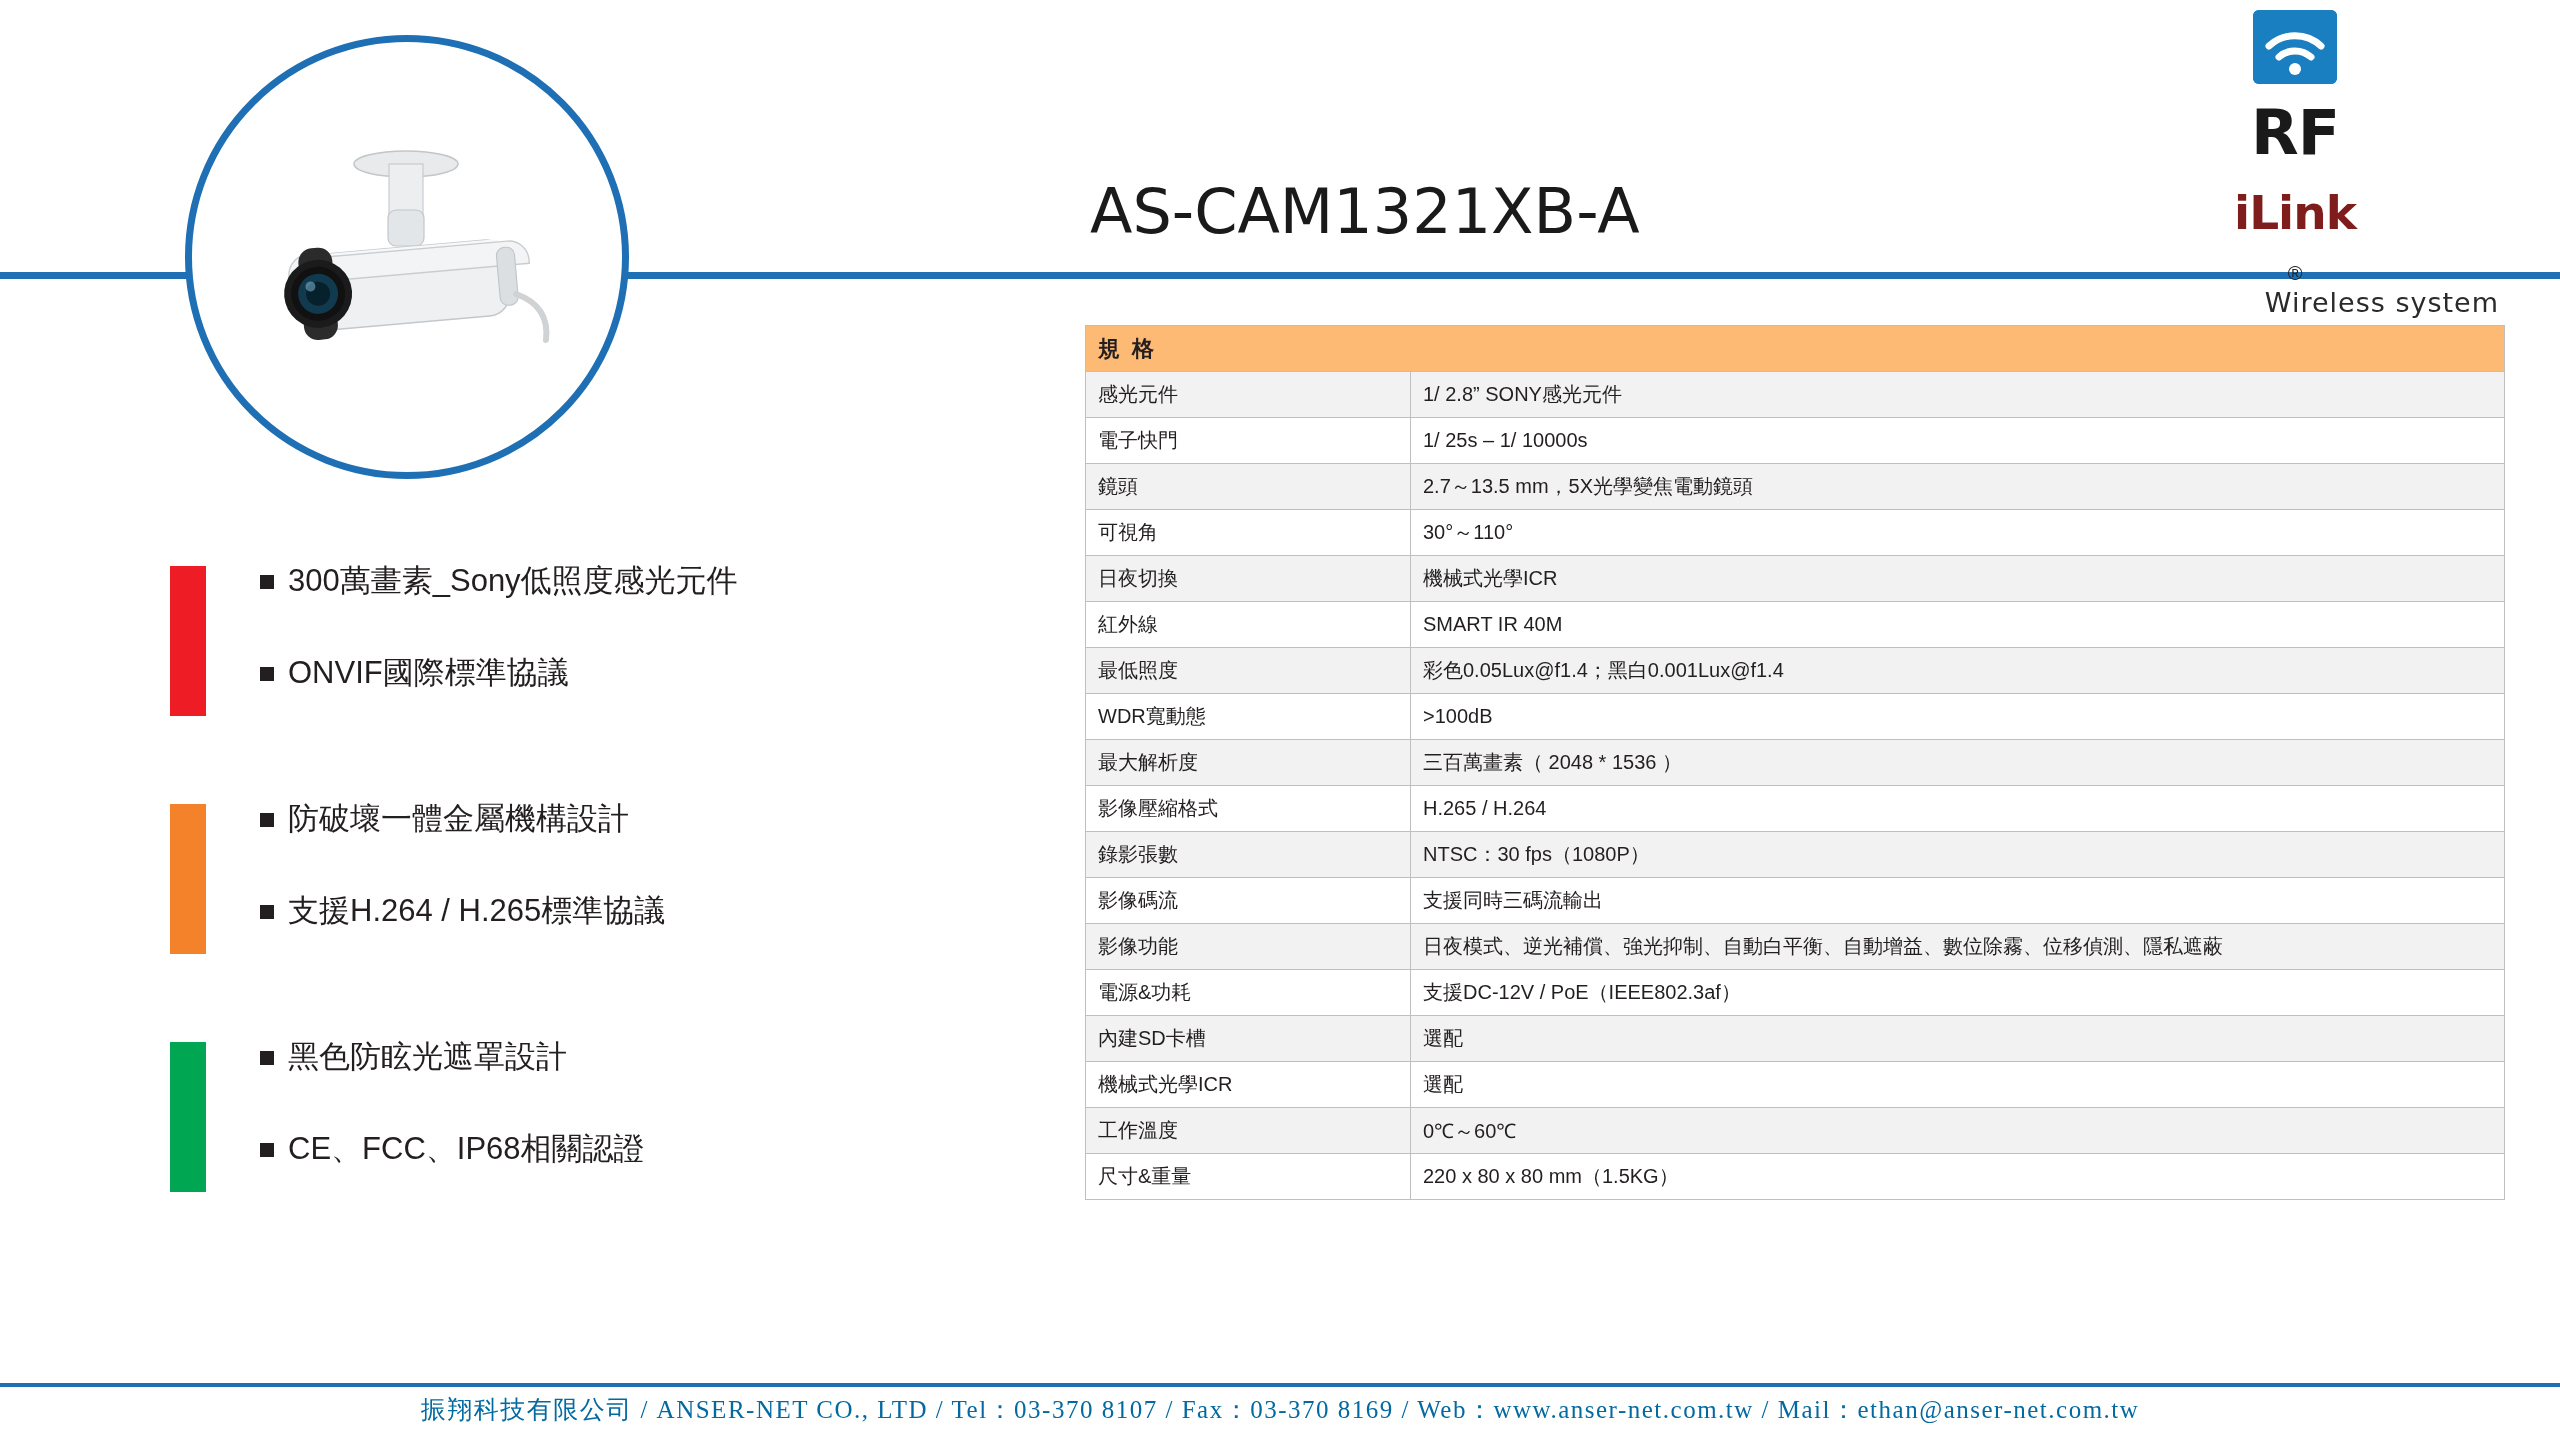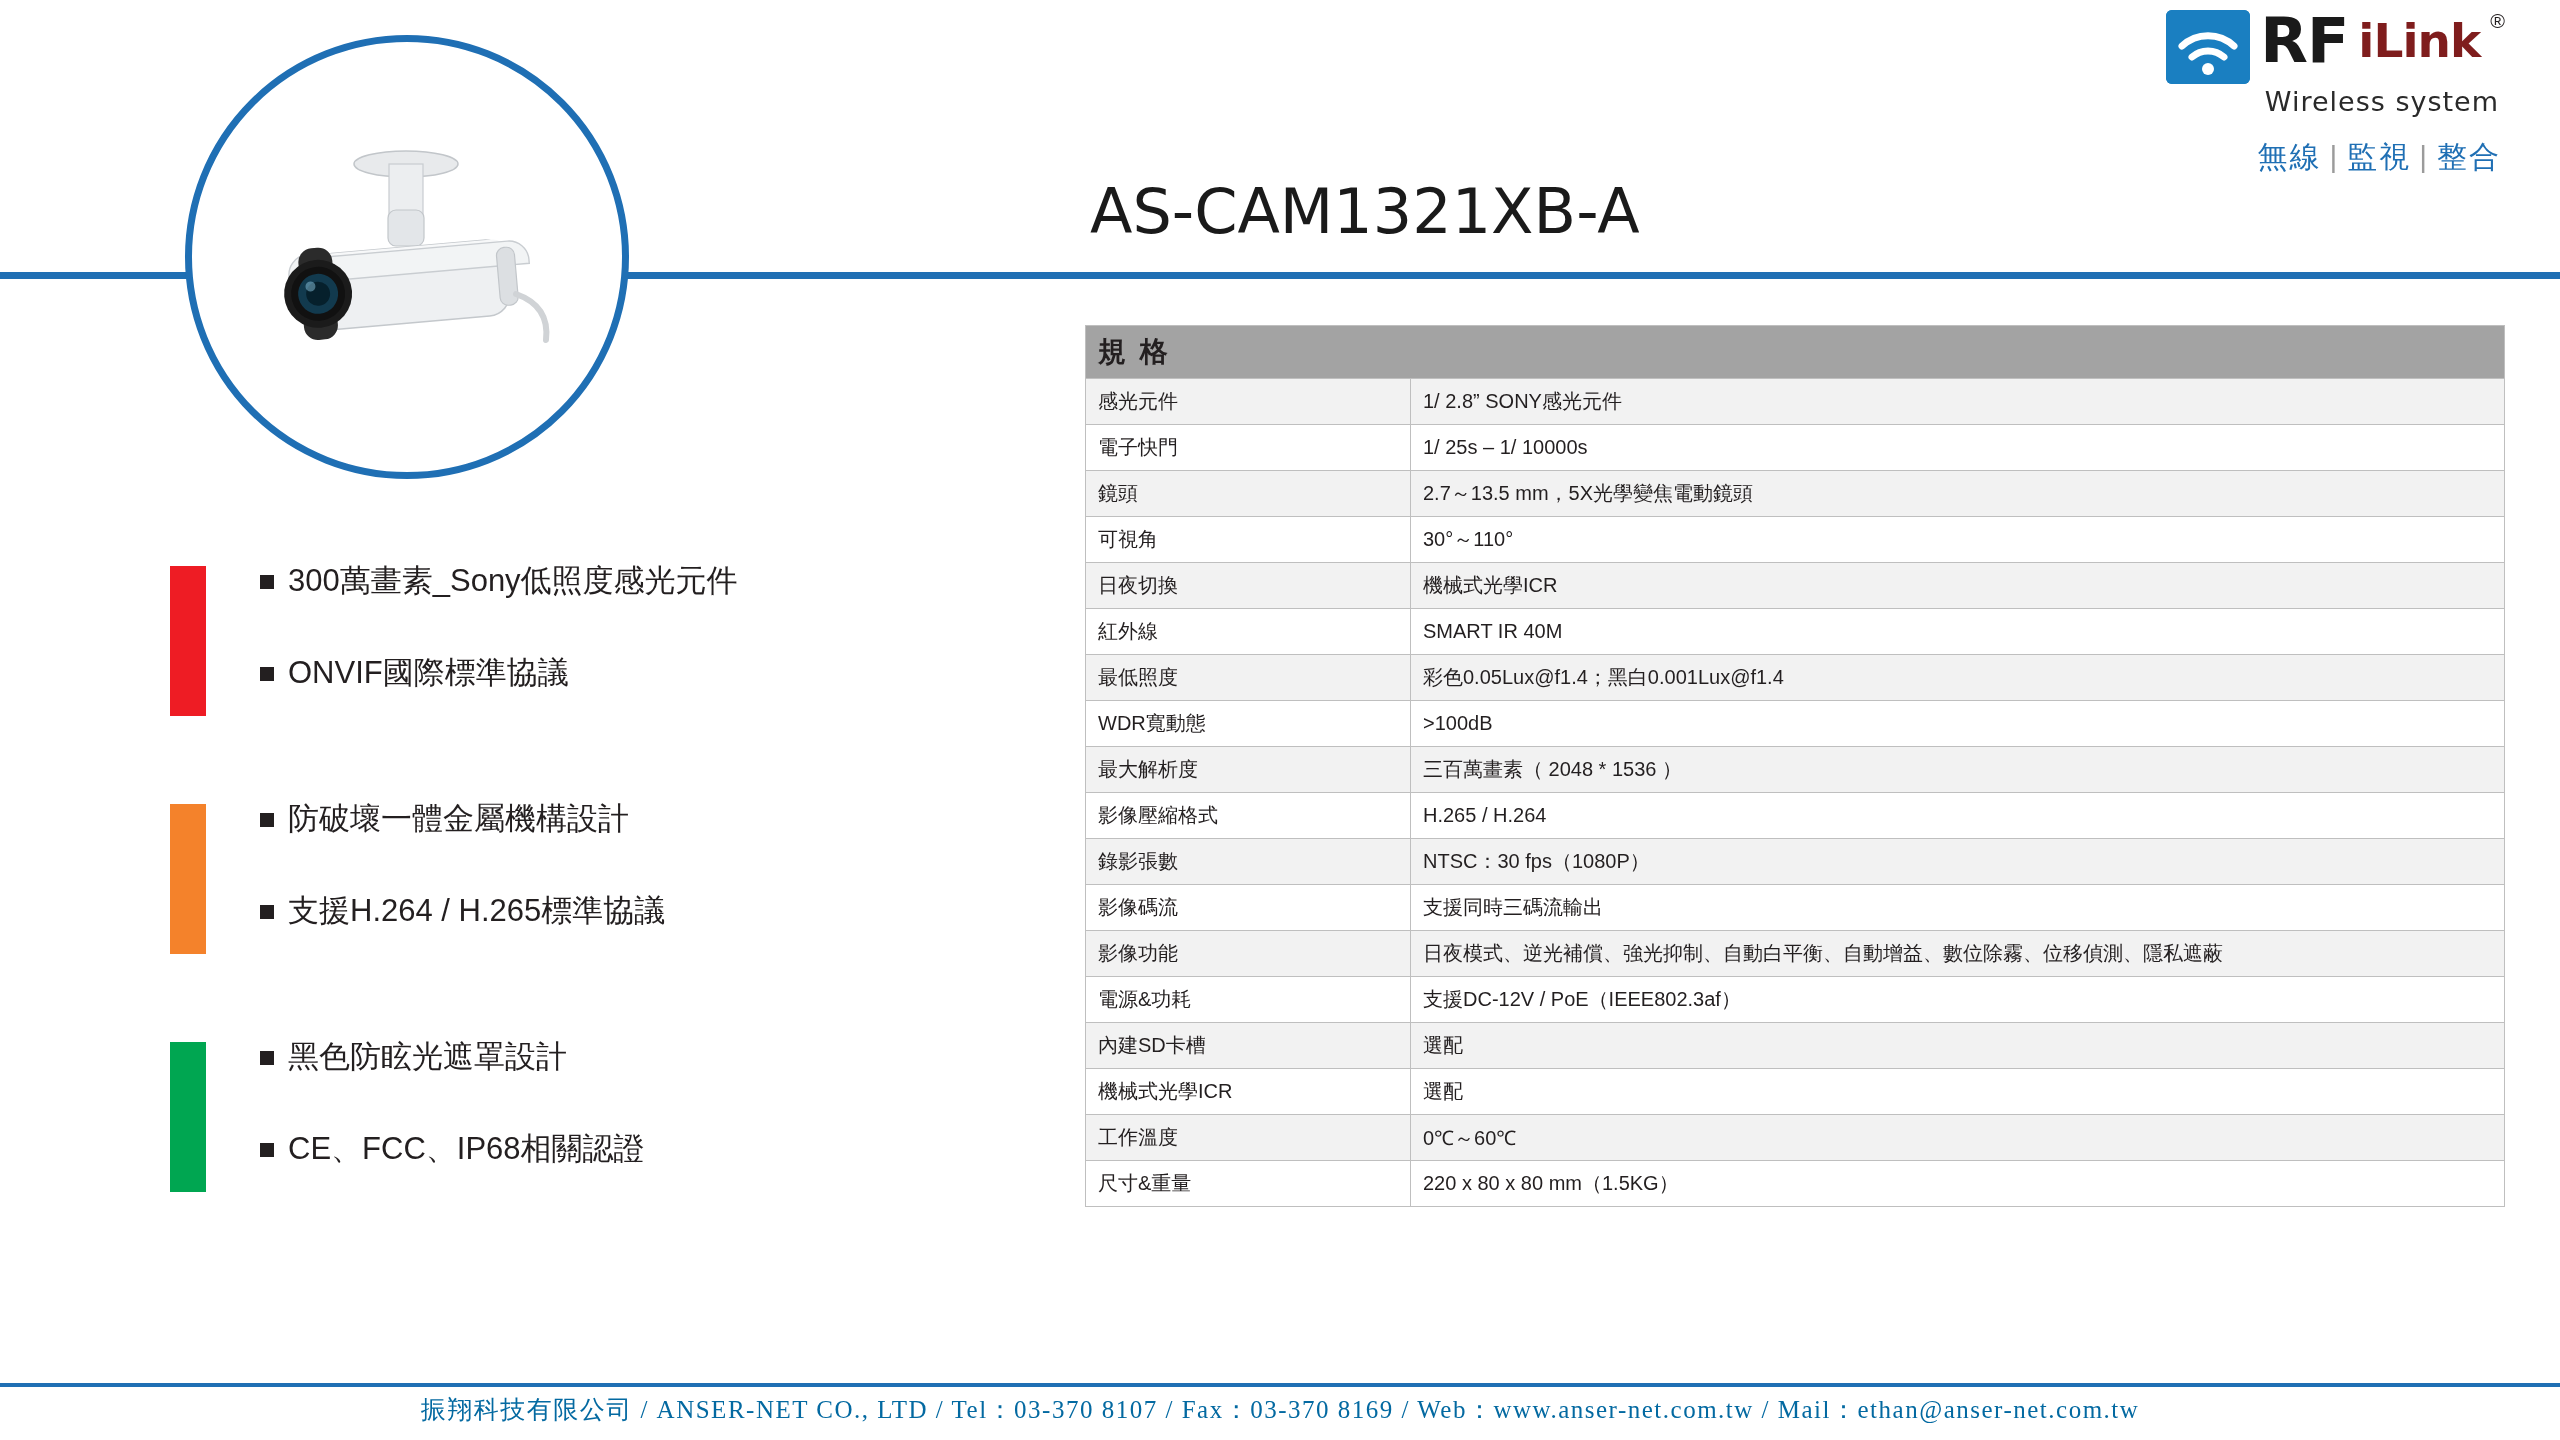"RF" .logo-row { align-items: flex-start -> center; flex-direction: none -> column; gap: 10px -> 18px }
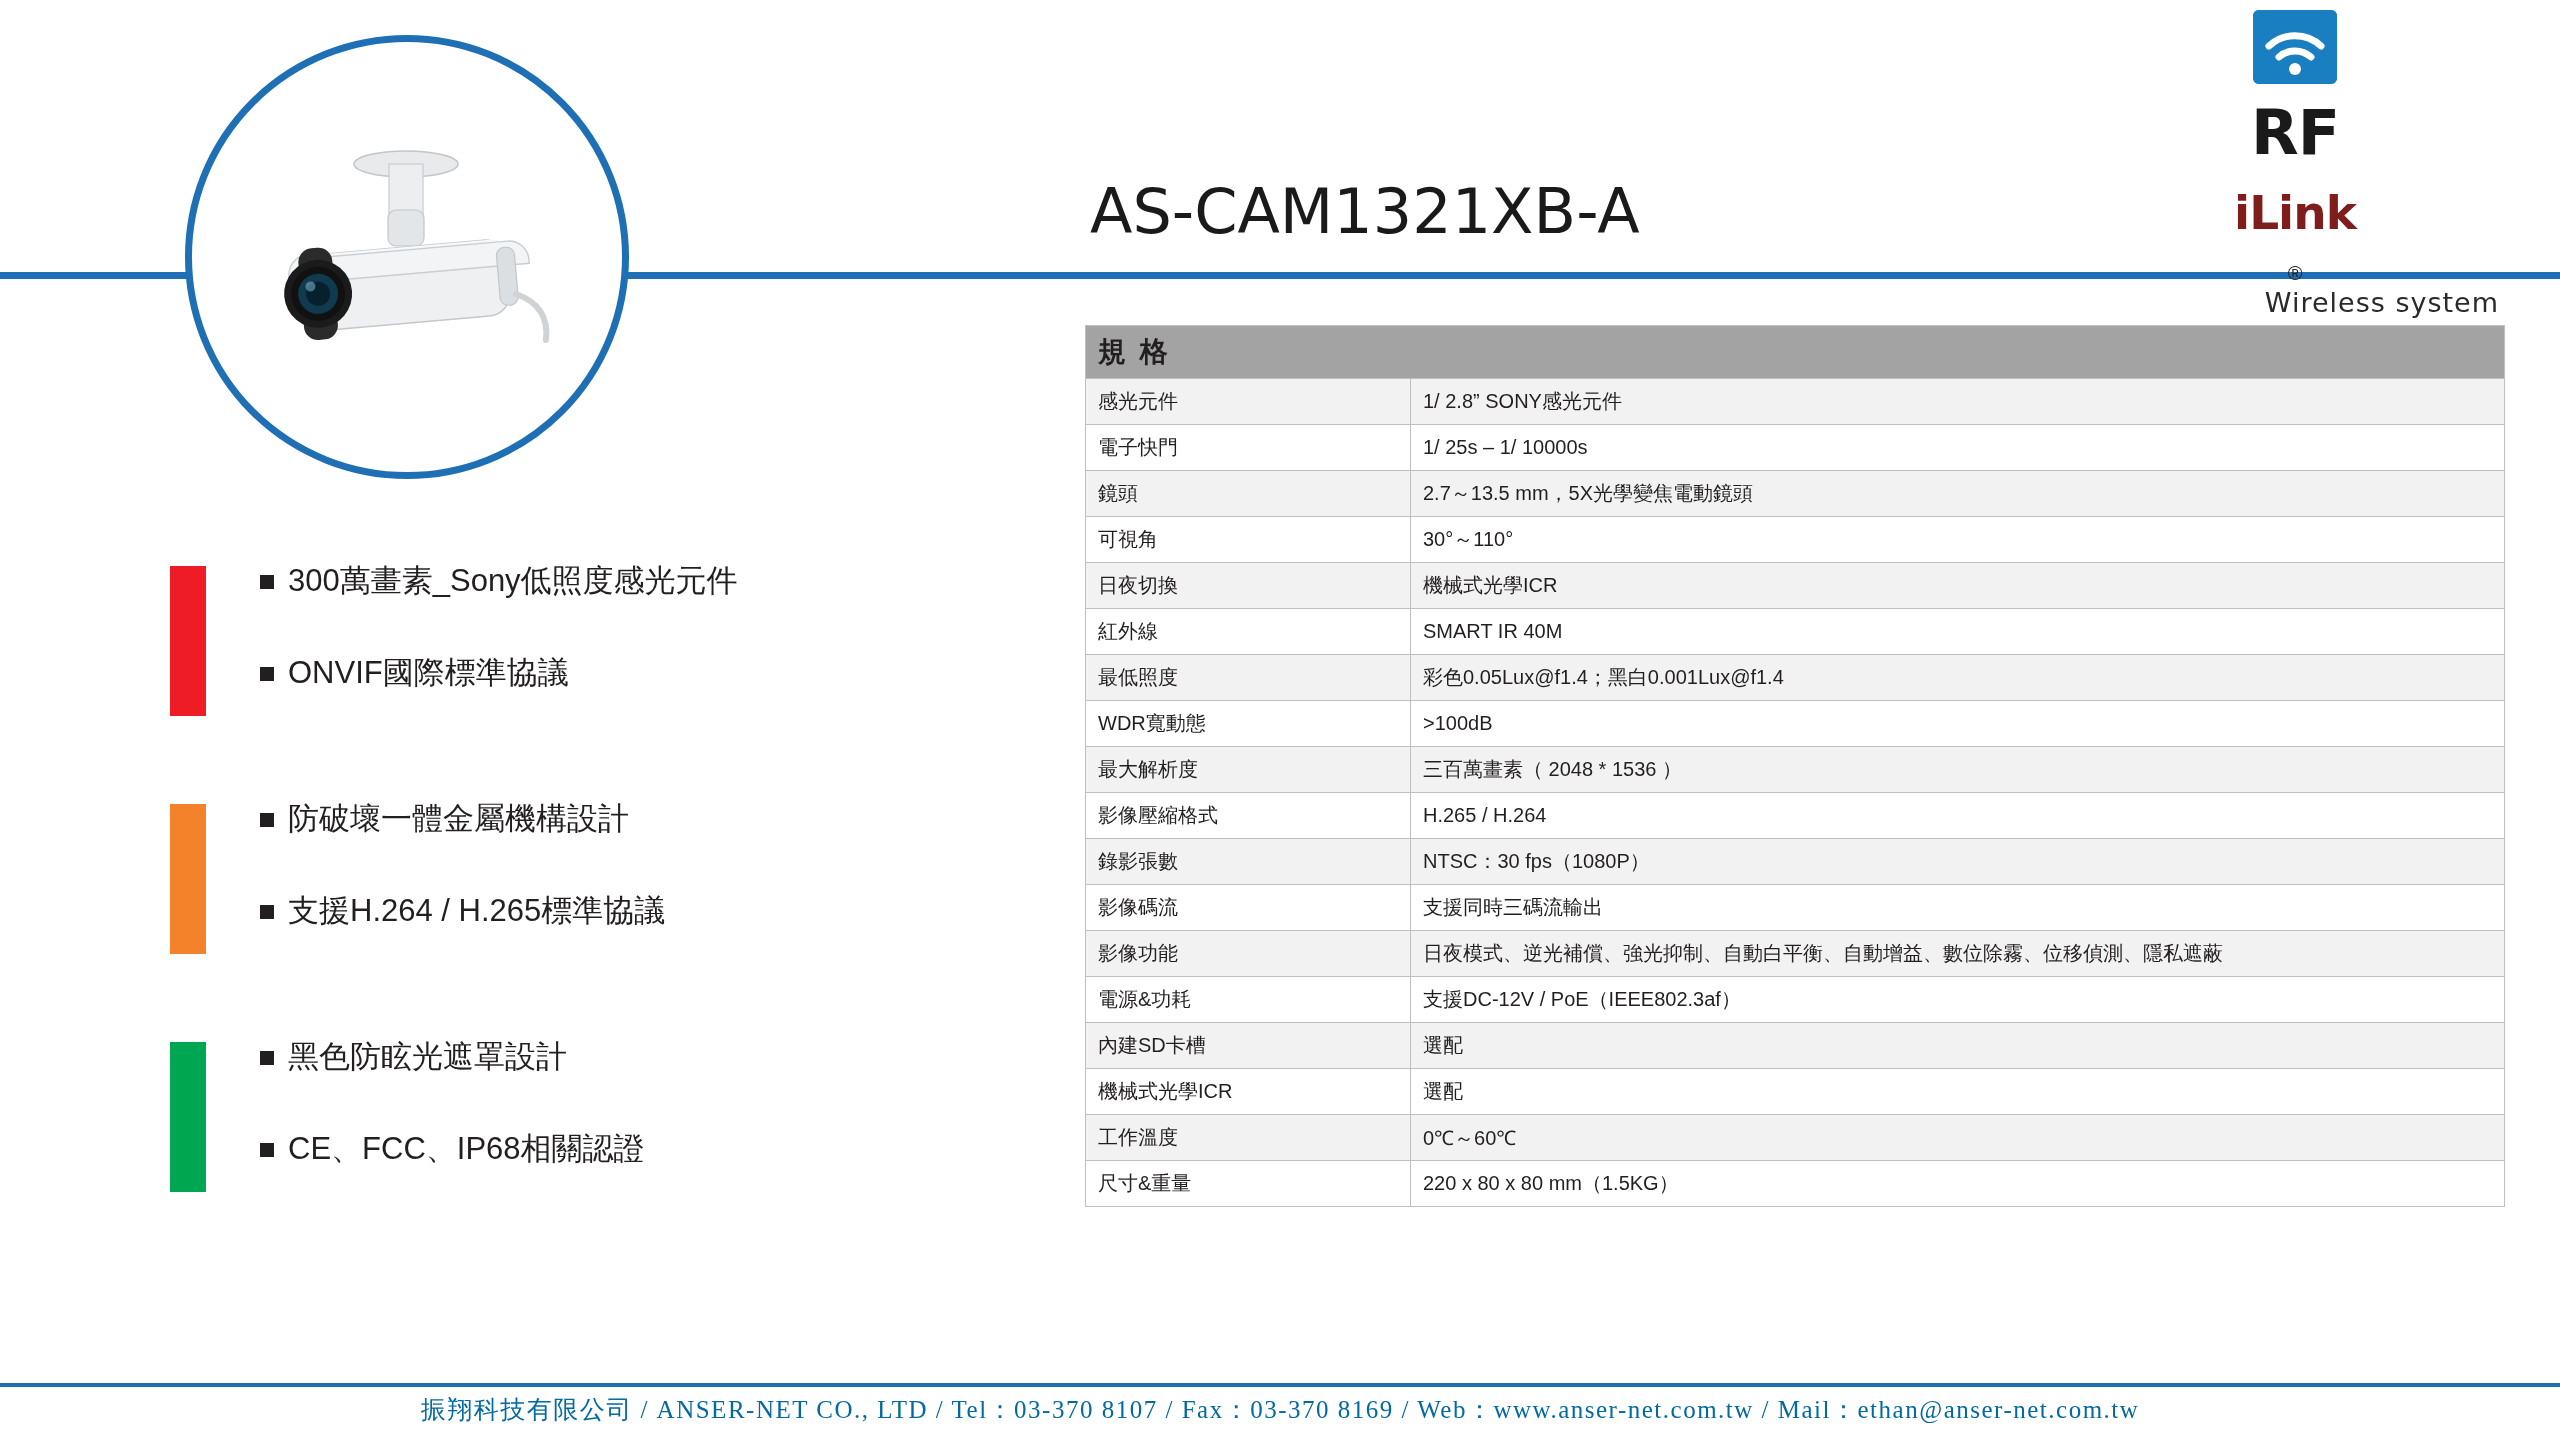"規 格" .spec-table tr.head td { background: #a3a3a3 -> #fdba74; font-size: 28px -> 22px }
